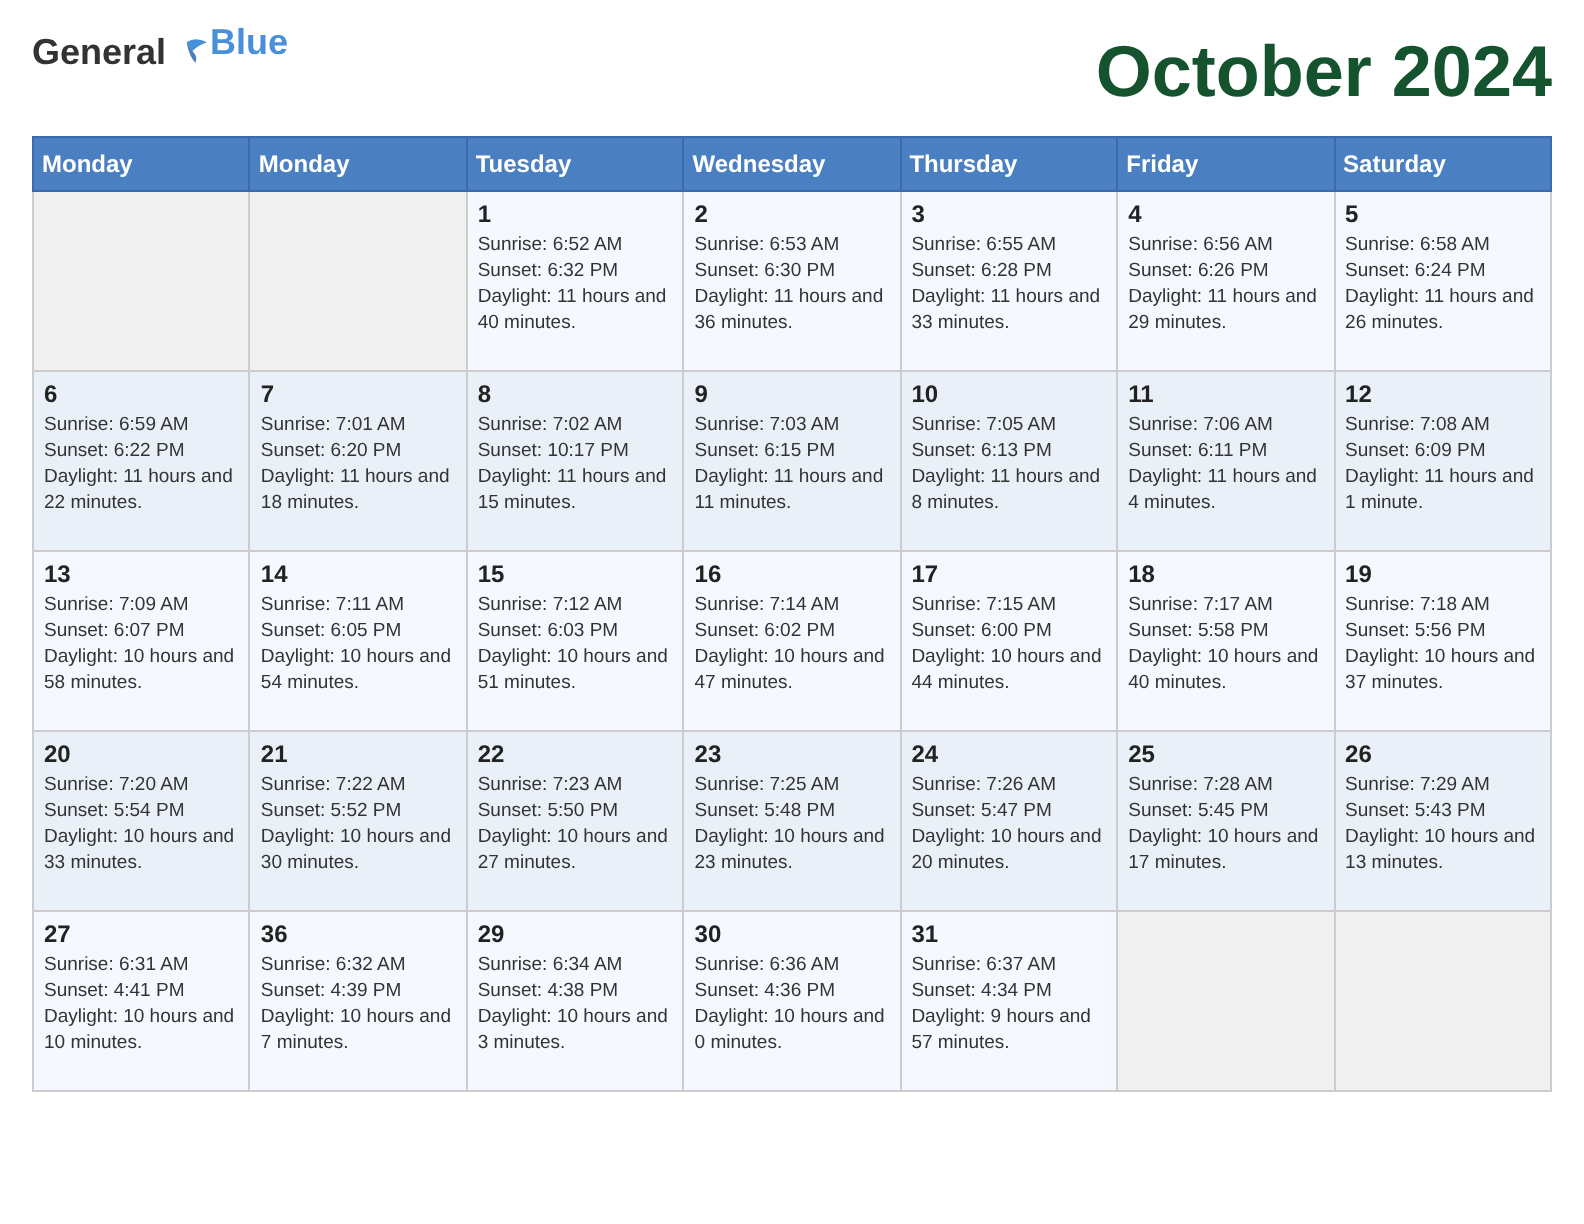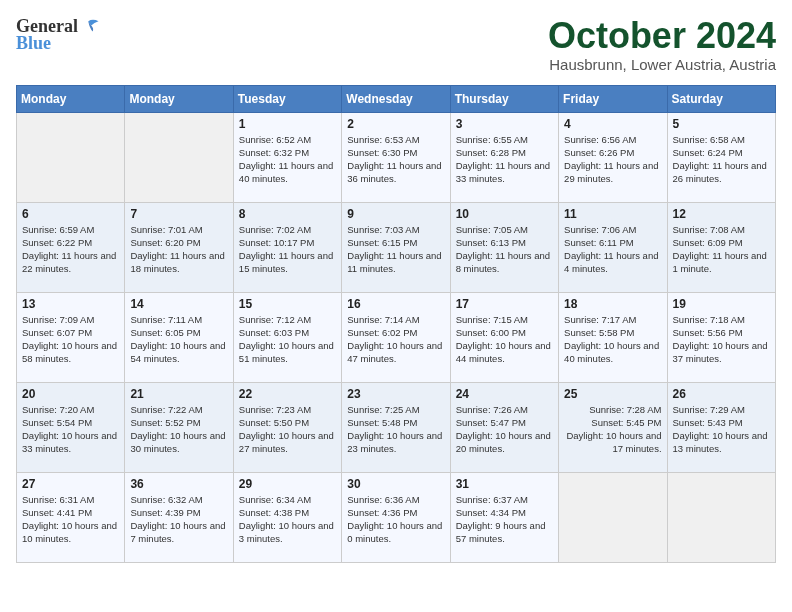"General" div { flex-direction: column -> row; font-family: Liberation Serif, serif -> none }
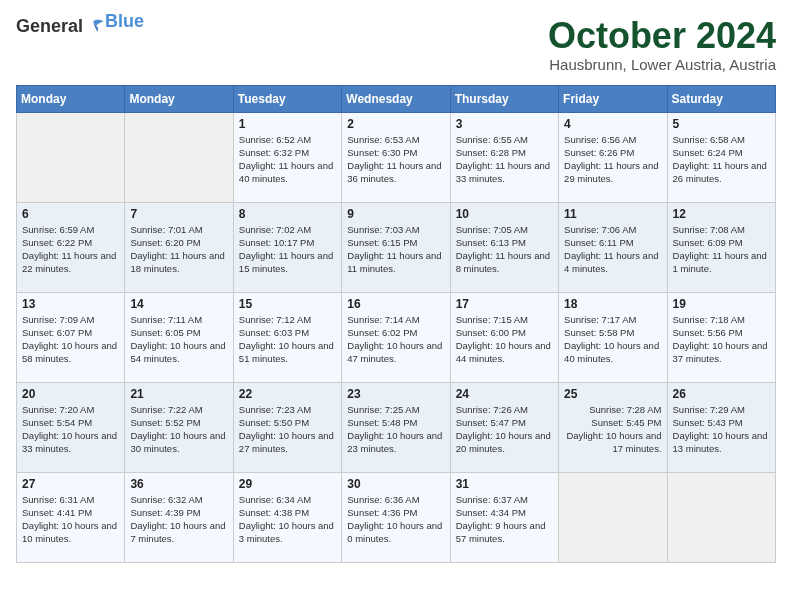"Hausbrunn, Lower Austria, Austria" div.location-title { html: <div>Hausbrunn, Lower Austria, Austria</div> -> none }
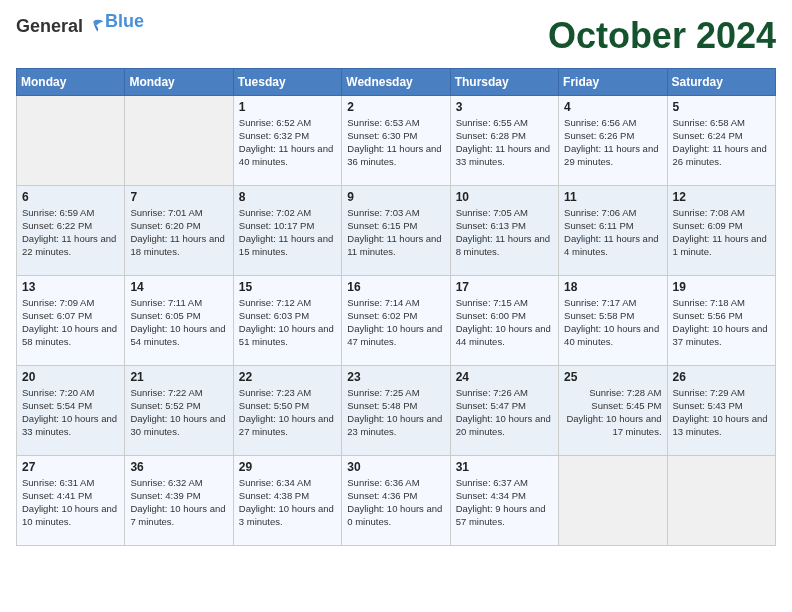"Sunrise: 7:28 AM" div.day-info { text-align: right -> none }
